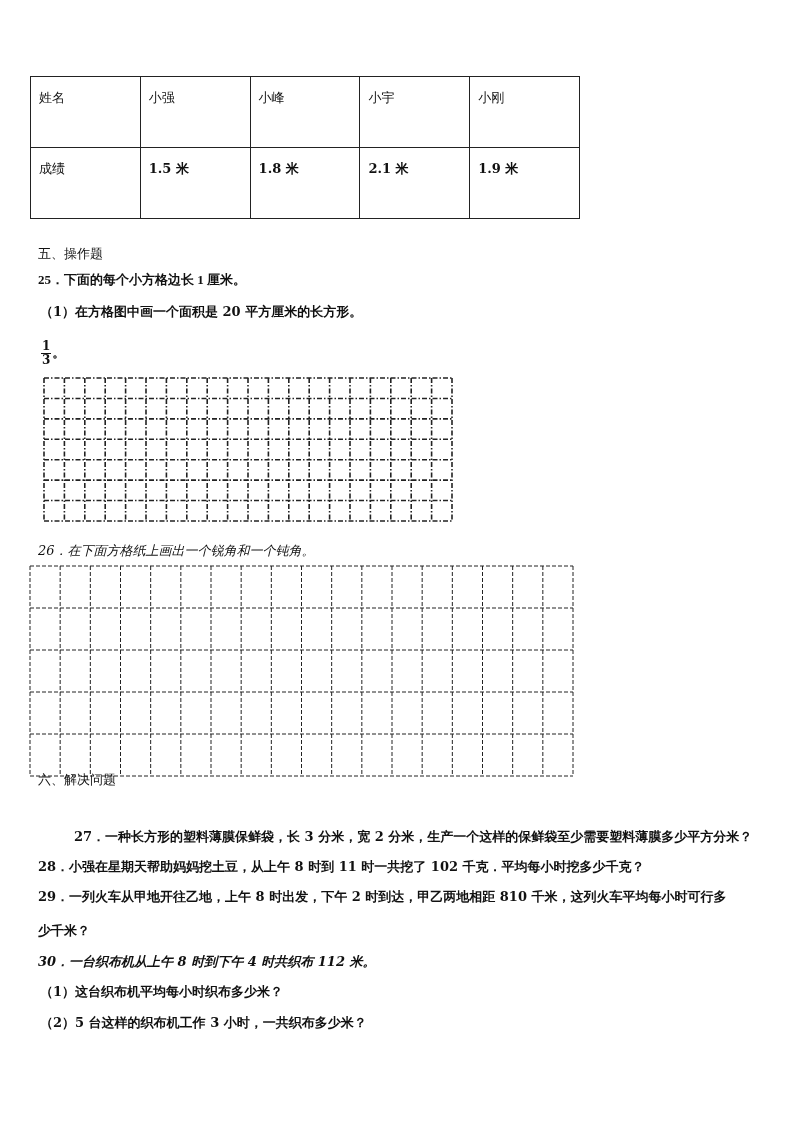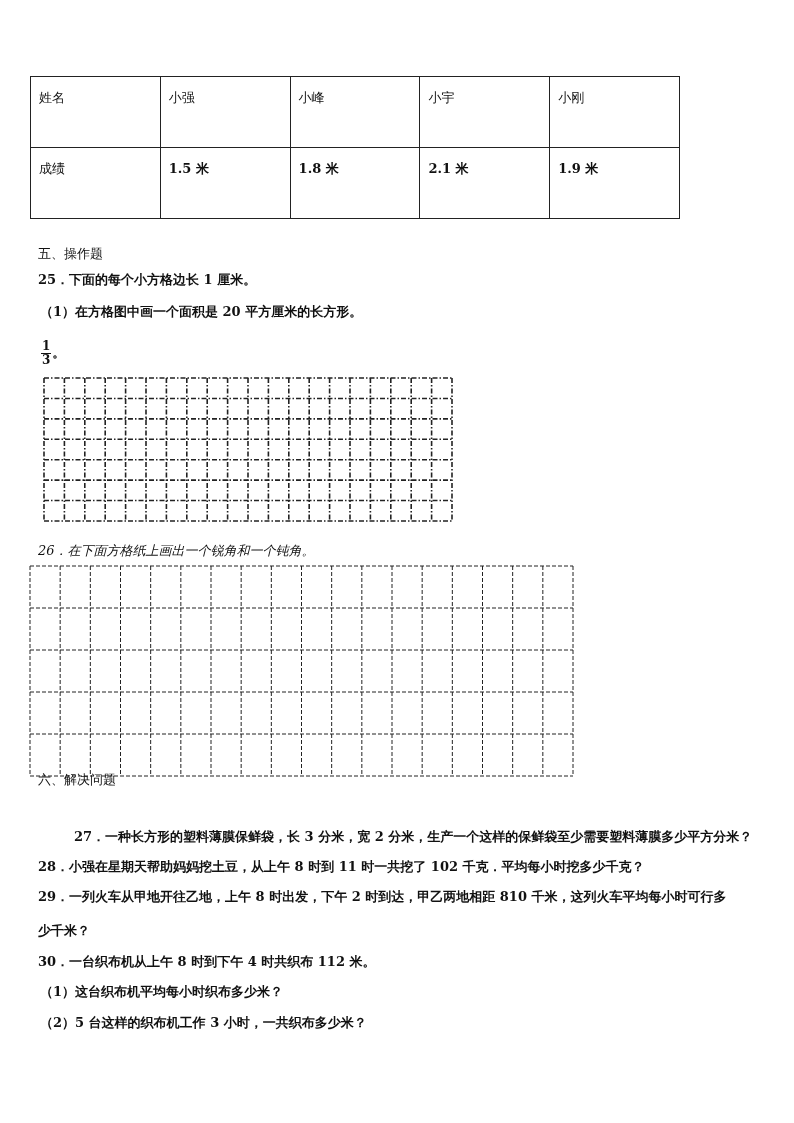"姓名" table.scores { width: 650px -> 550px }
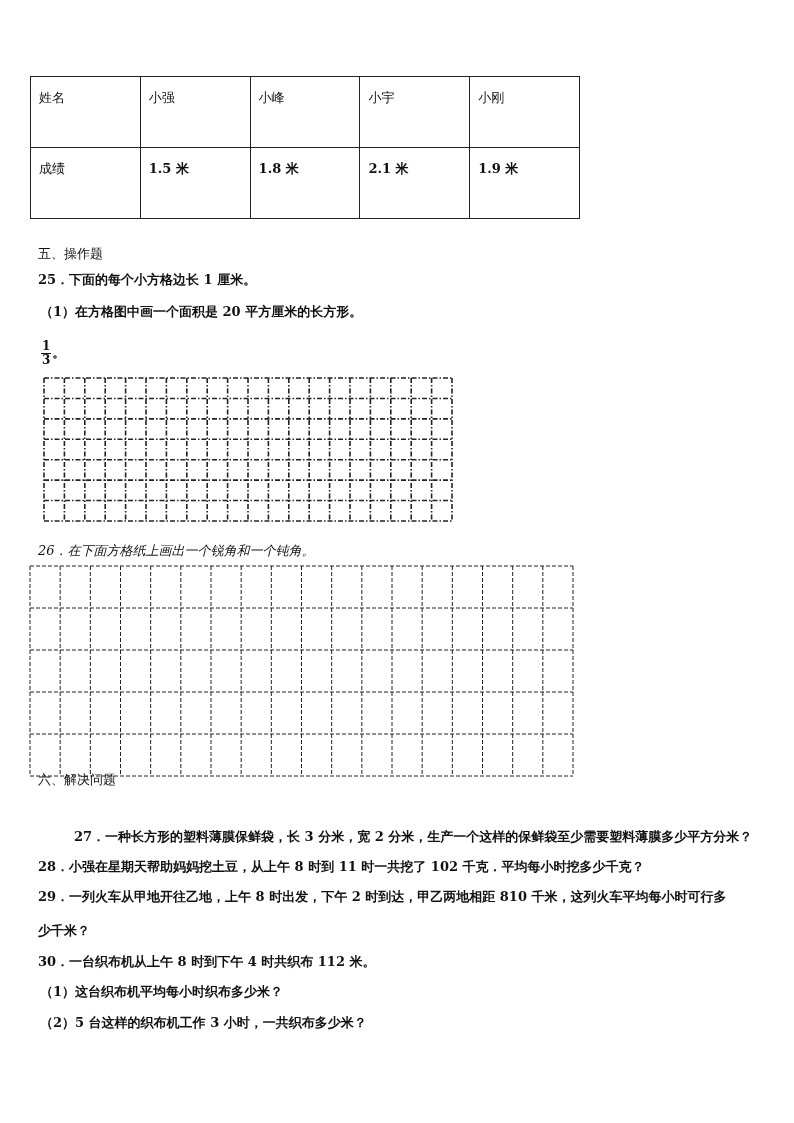"25．下面的每个小方格边长 1 厘米。" div.line { font-family: none -> Liberation Serif, serif }
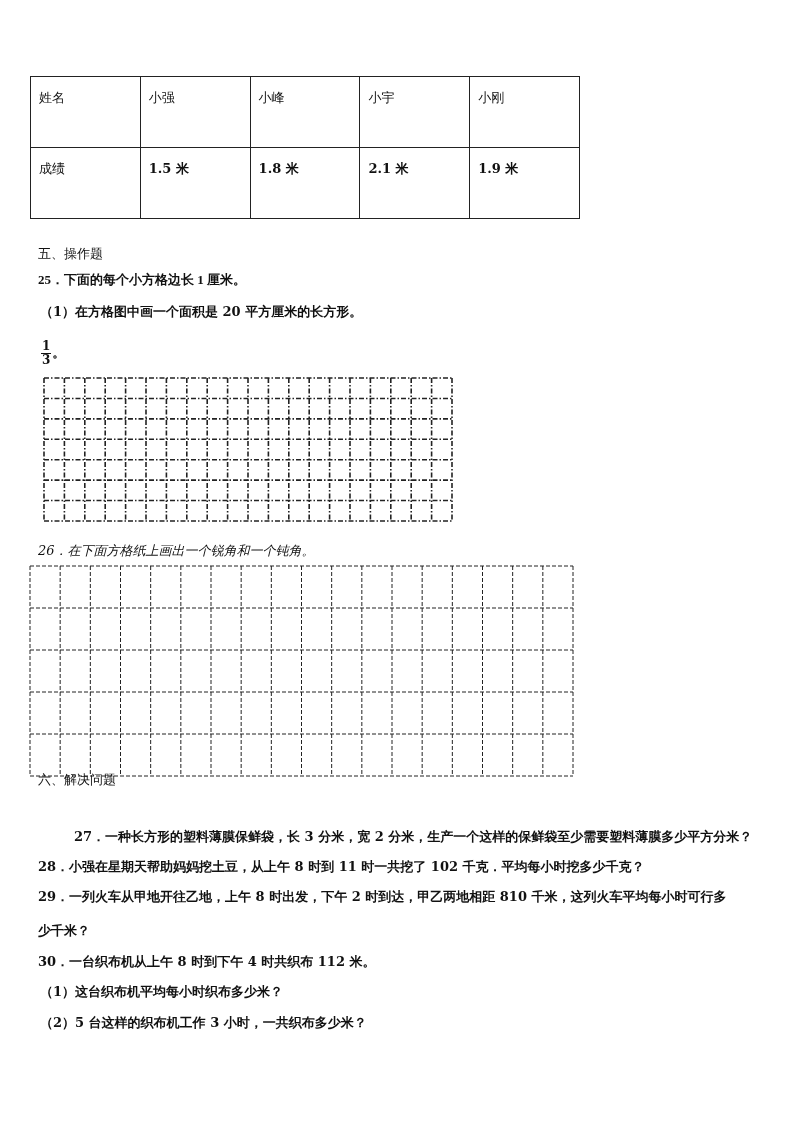"30．一台织布机从上午 8 时到下午 4 时共织布" div.line { font-style: none -> italic }
